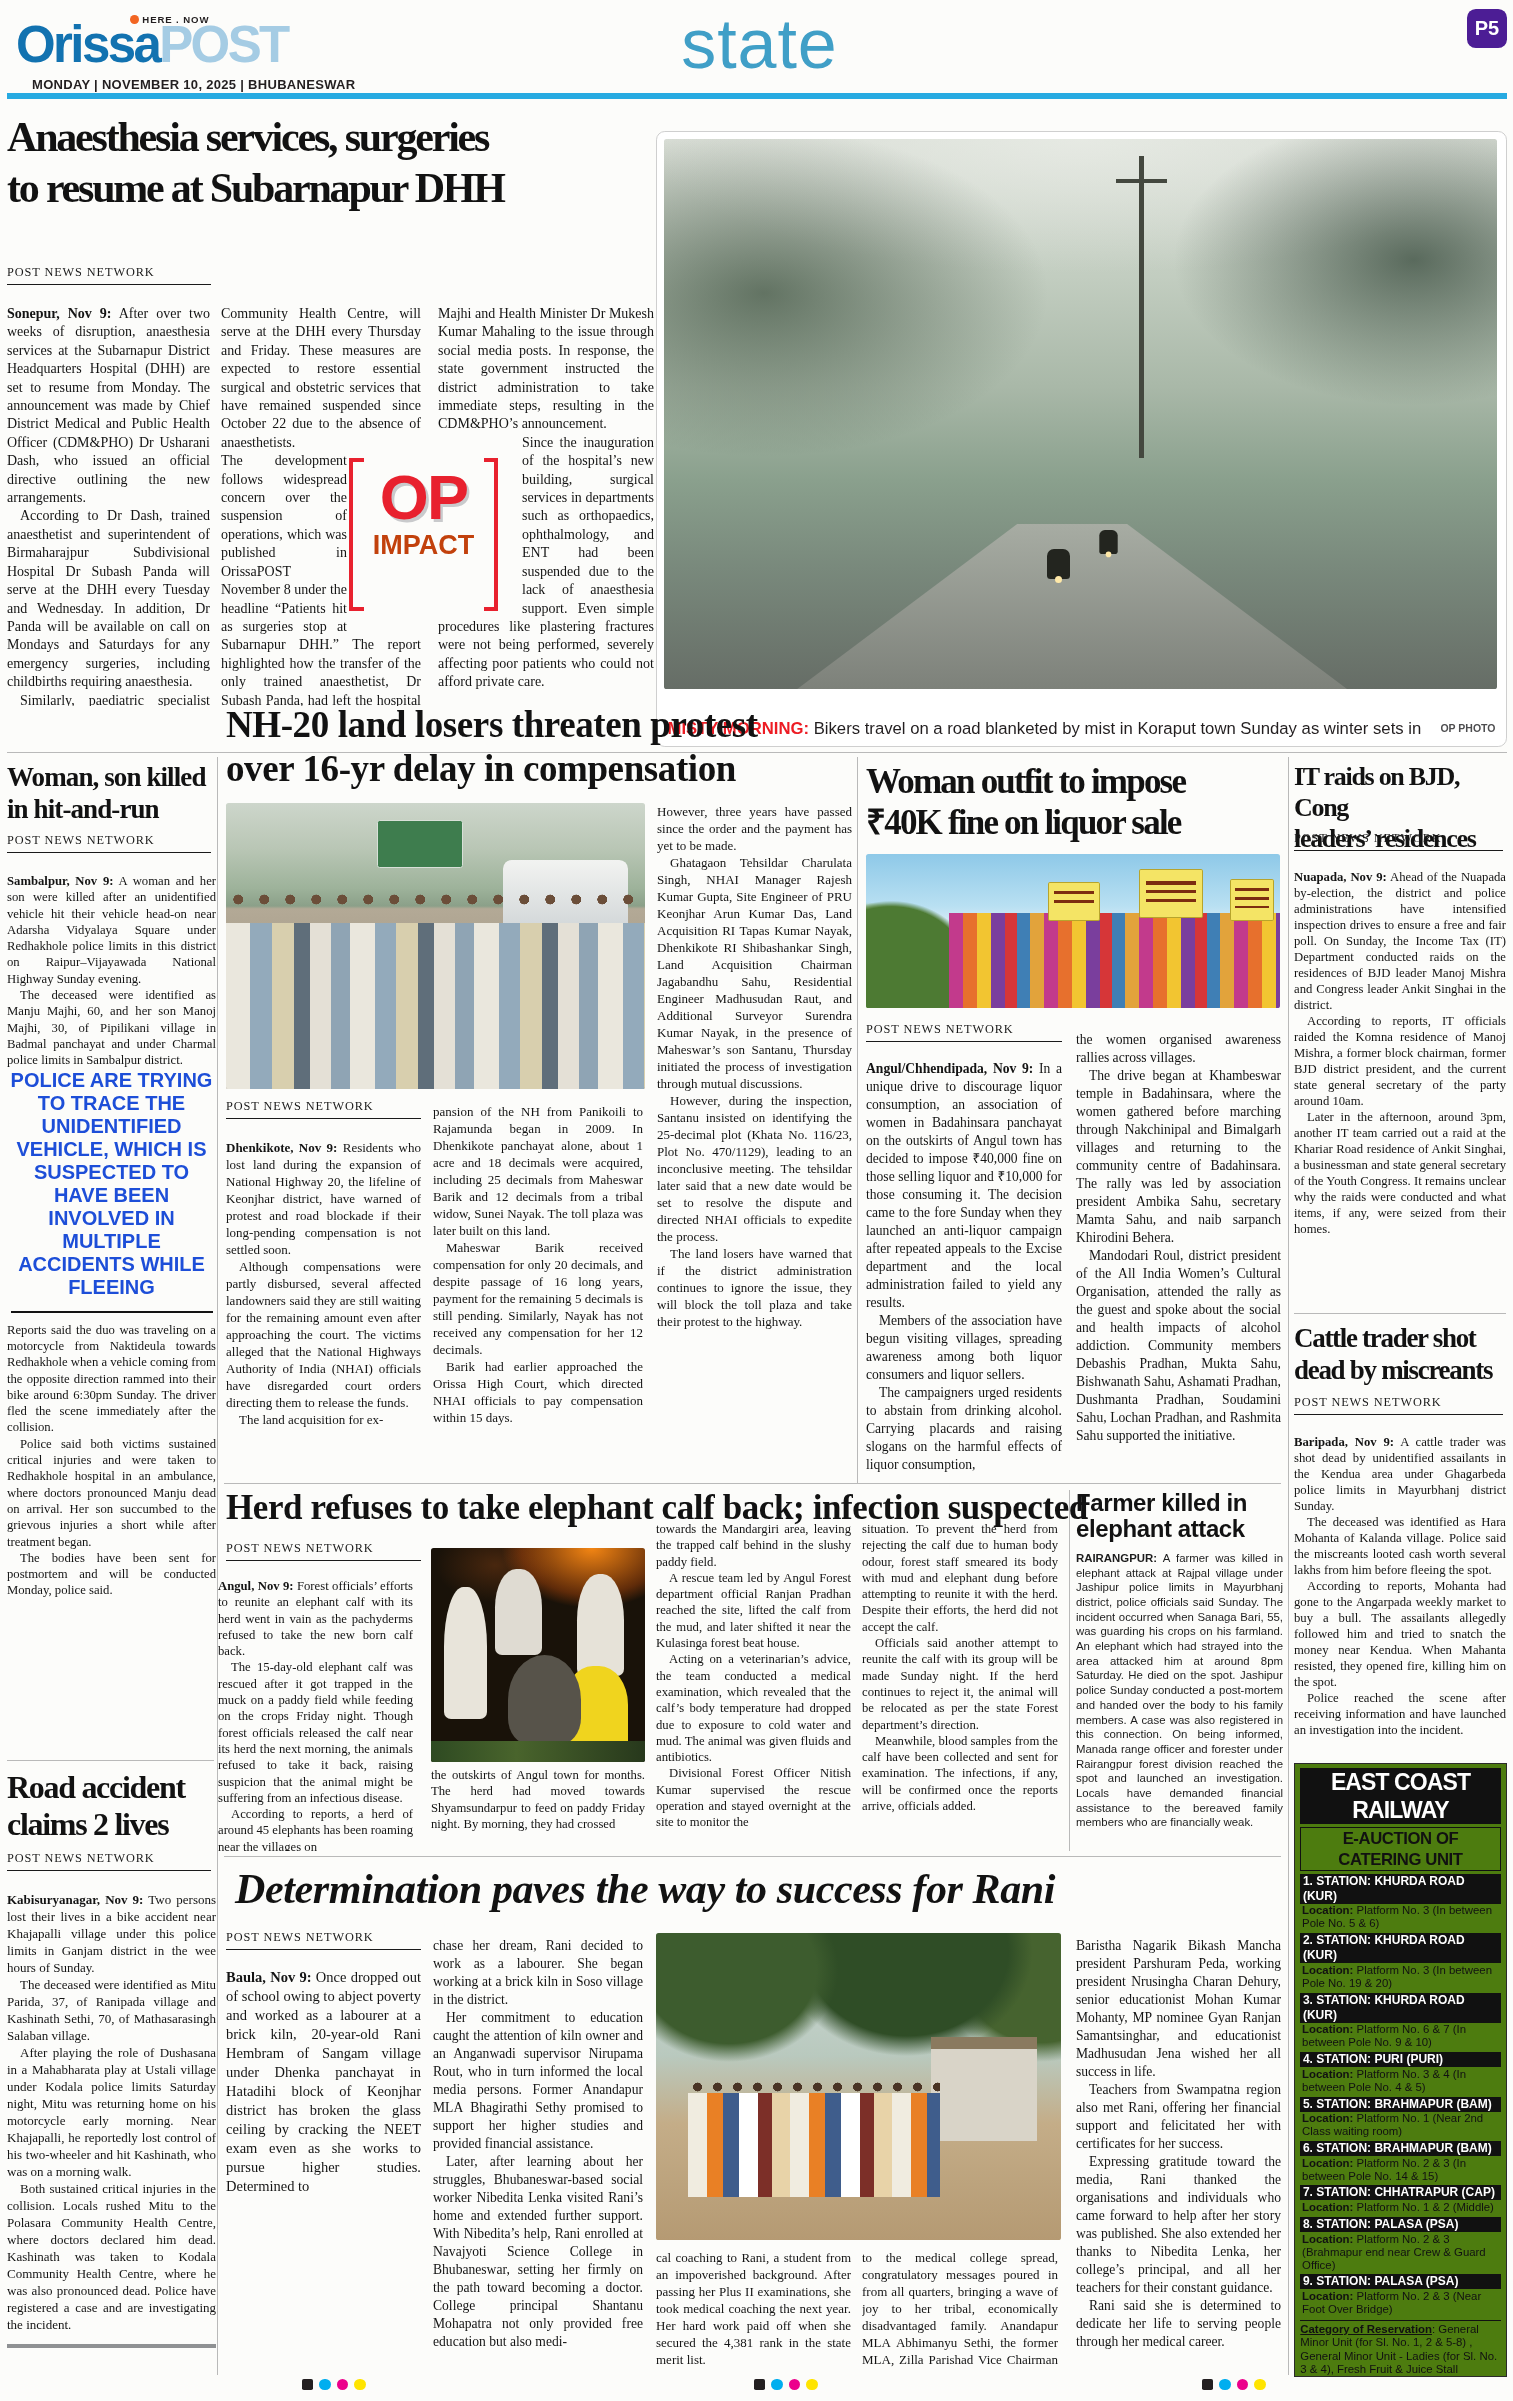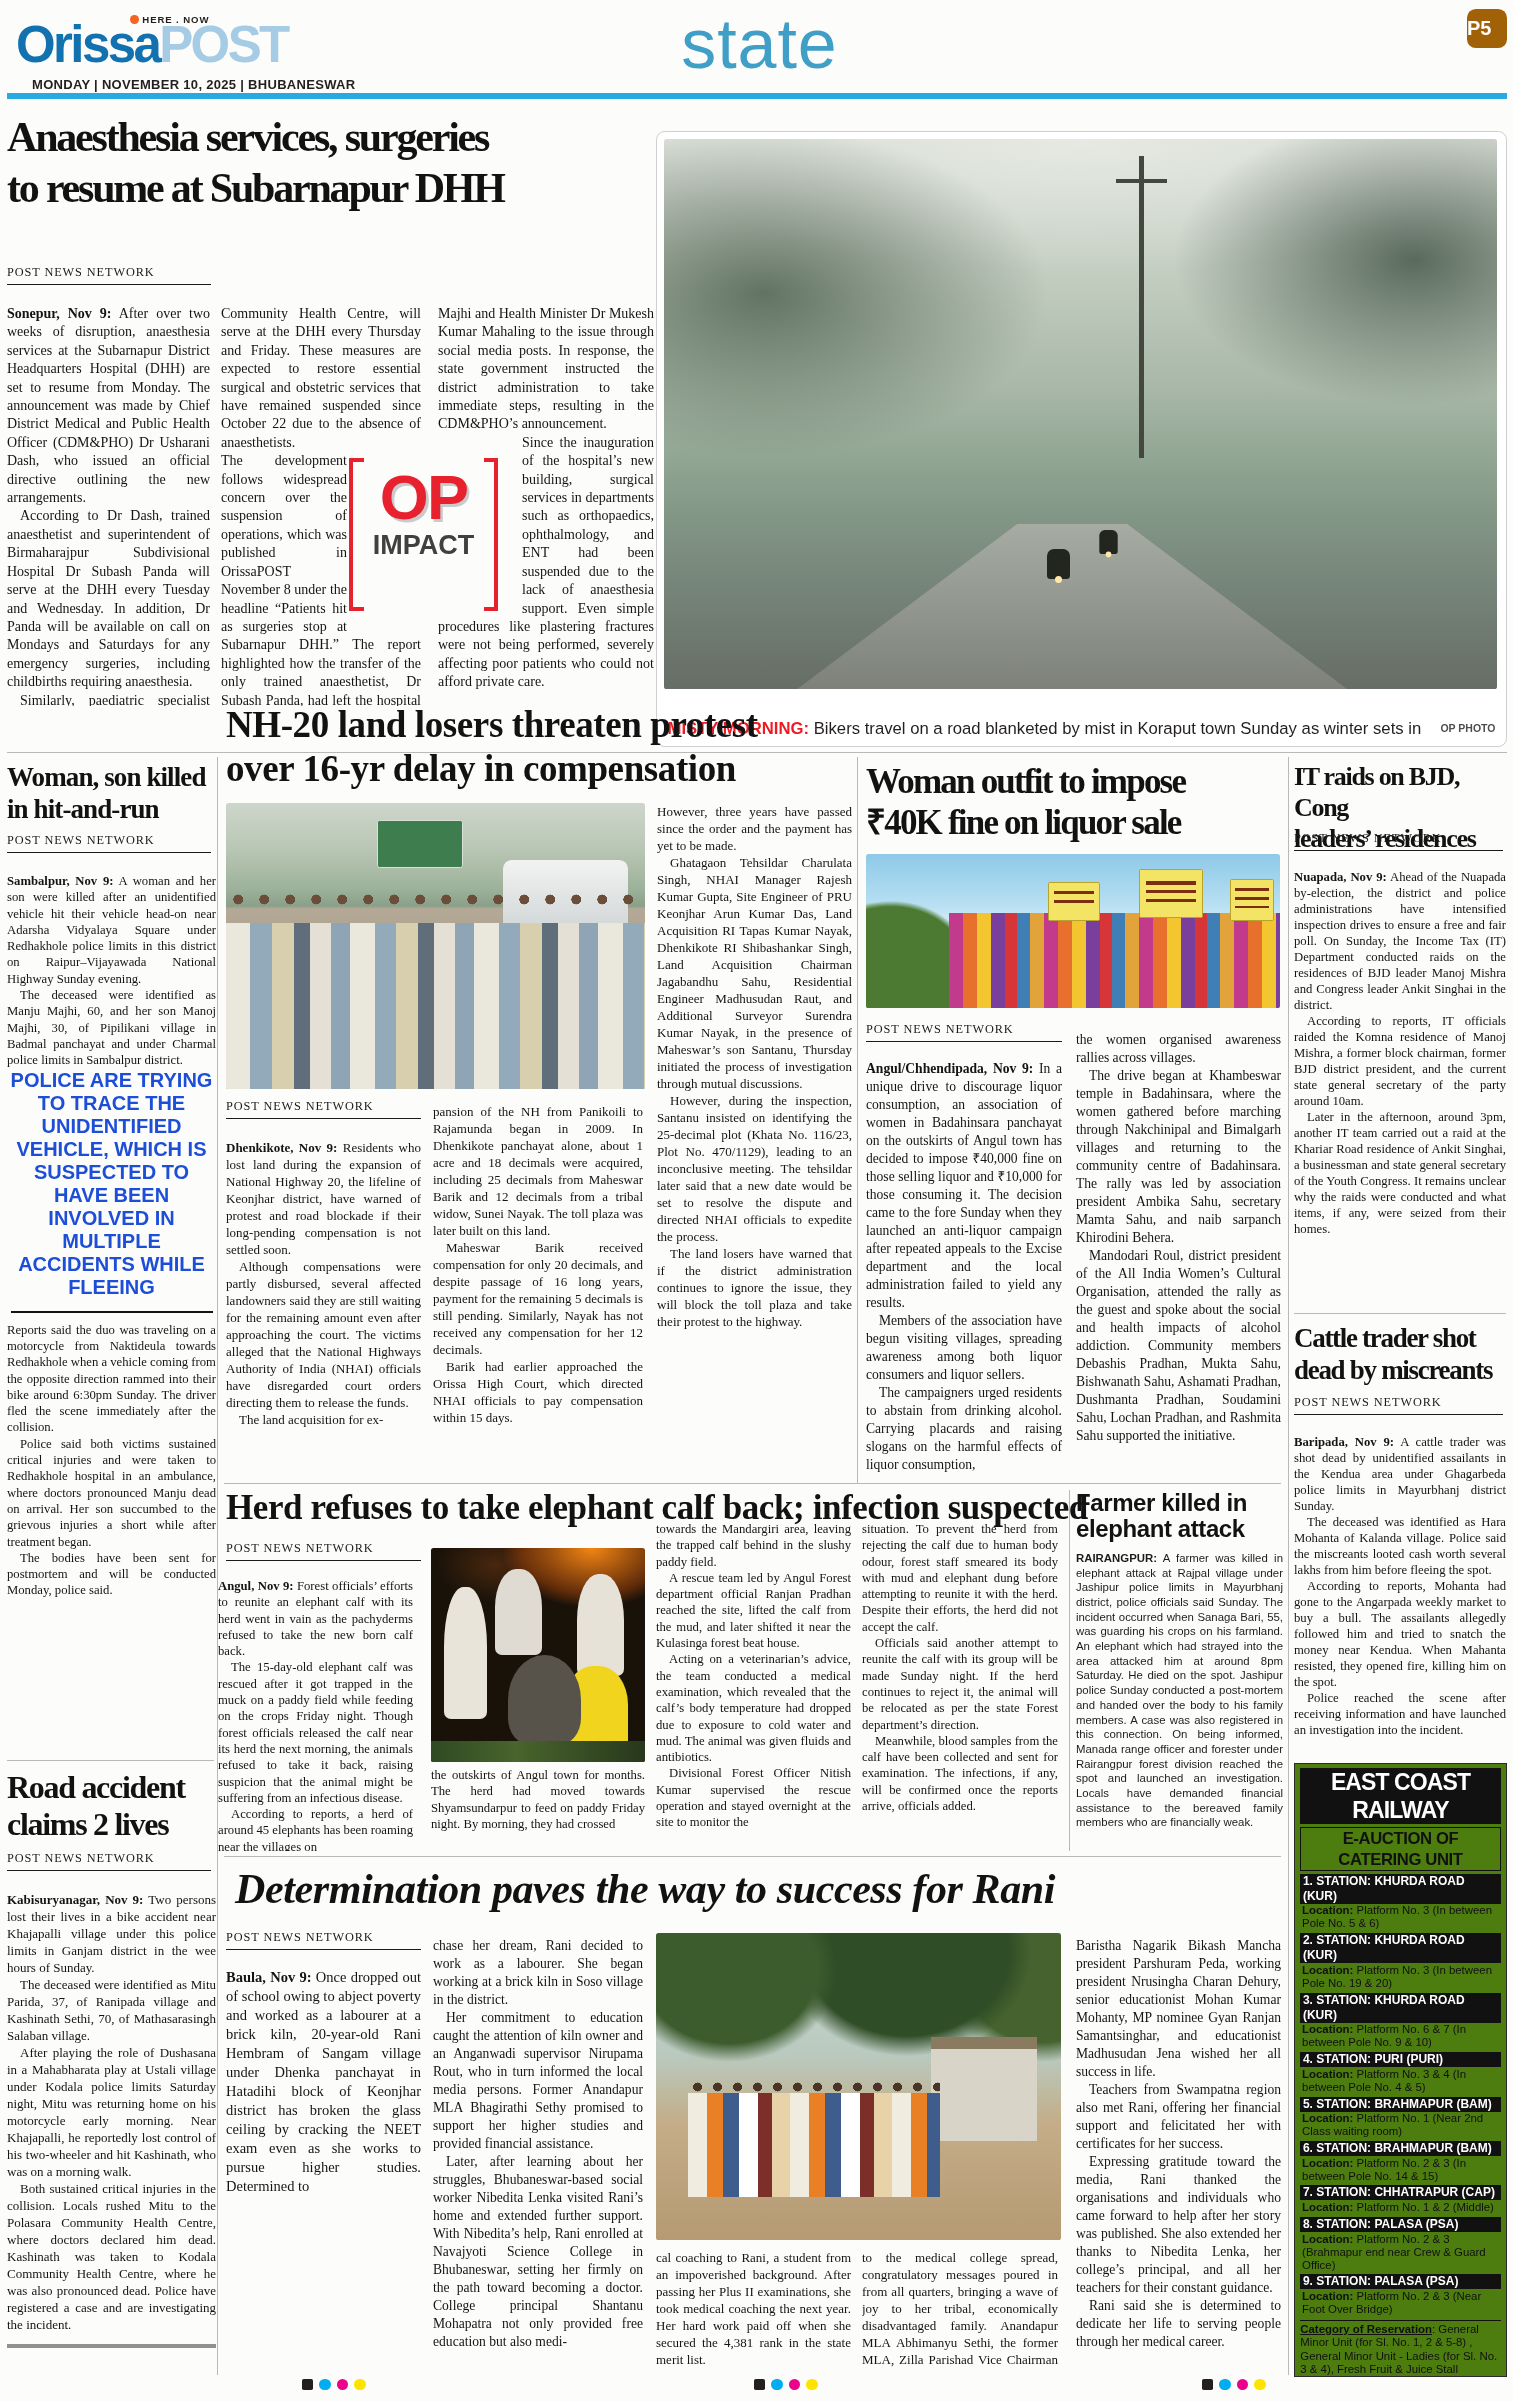"P5" .page-badge { background: #a16207 -> #4c1d95; text-align: left -> center }
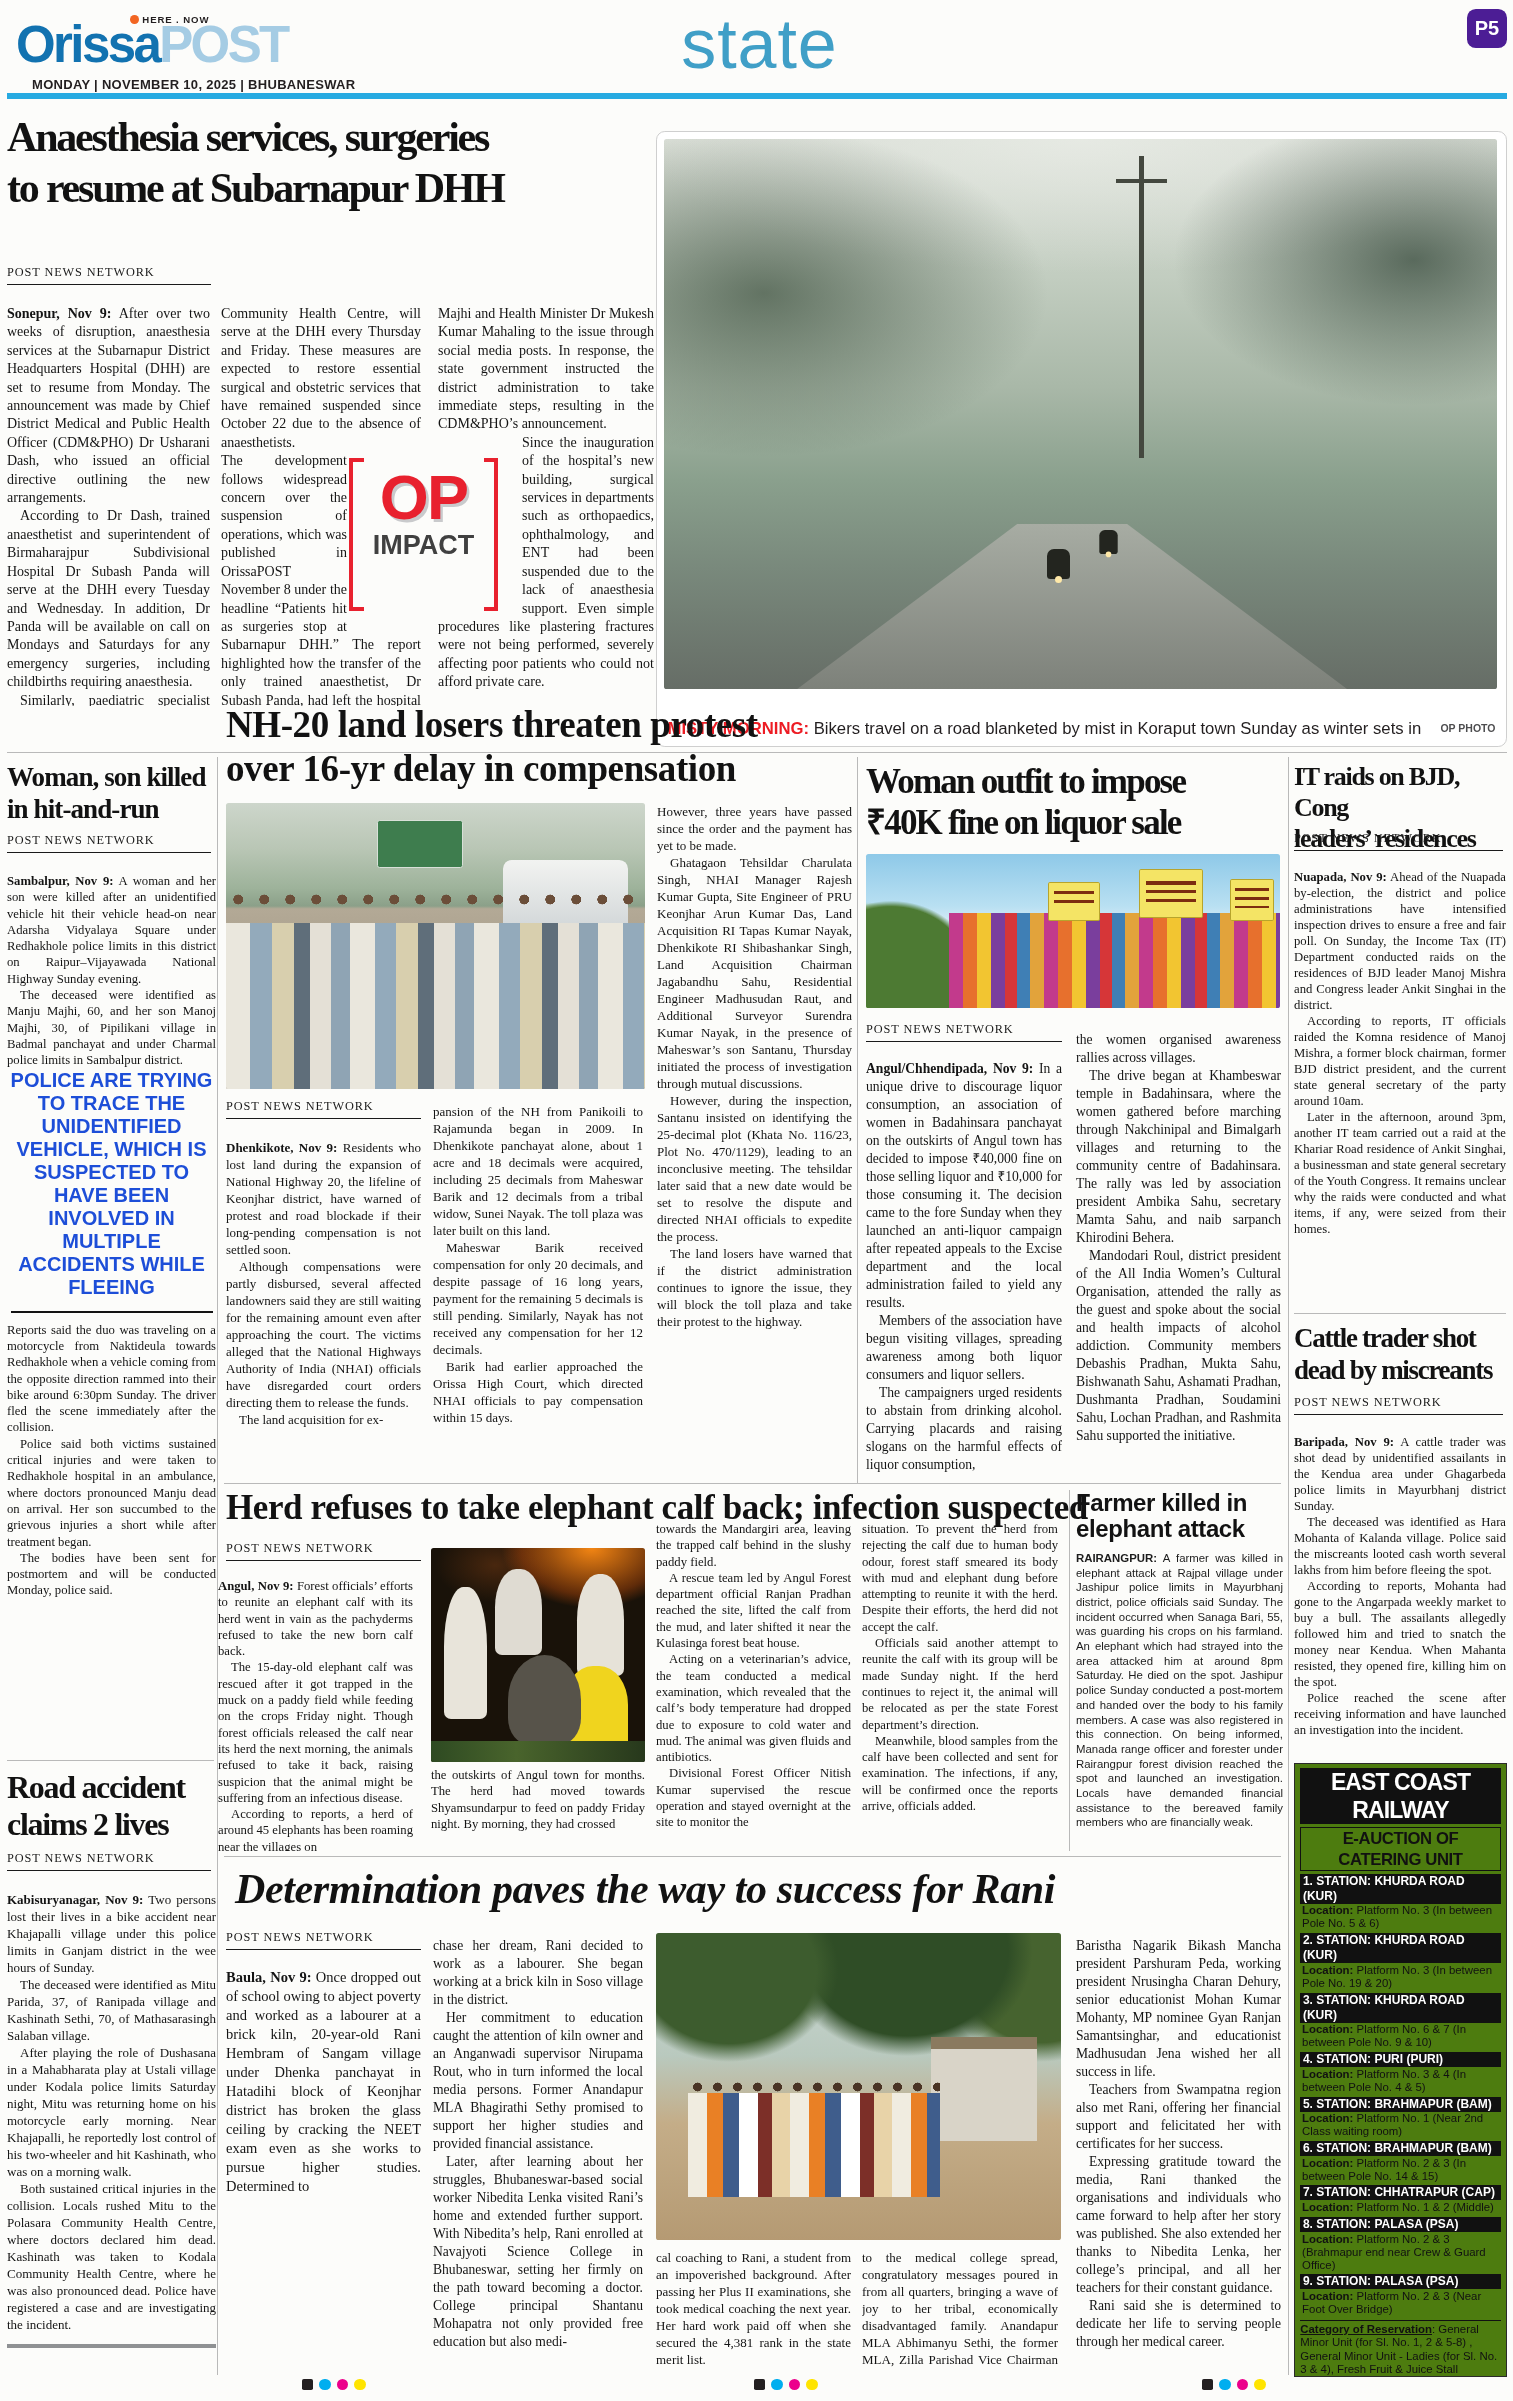"IMPACT" .opimp .imp { color: #404040 -> #c2410c }
